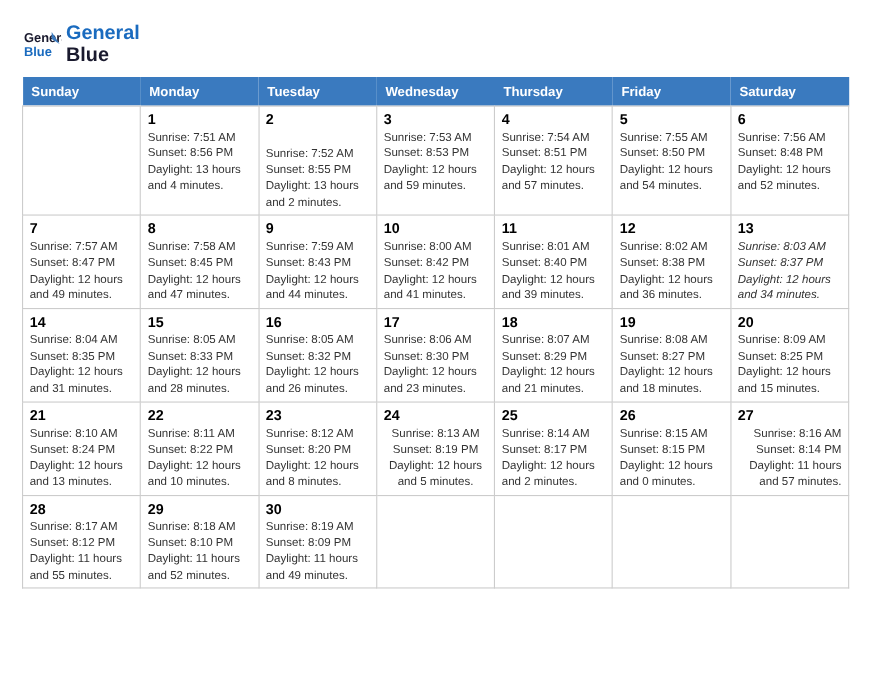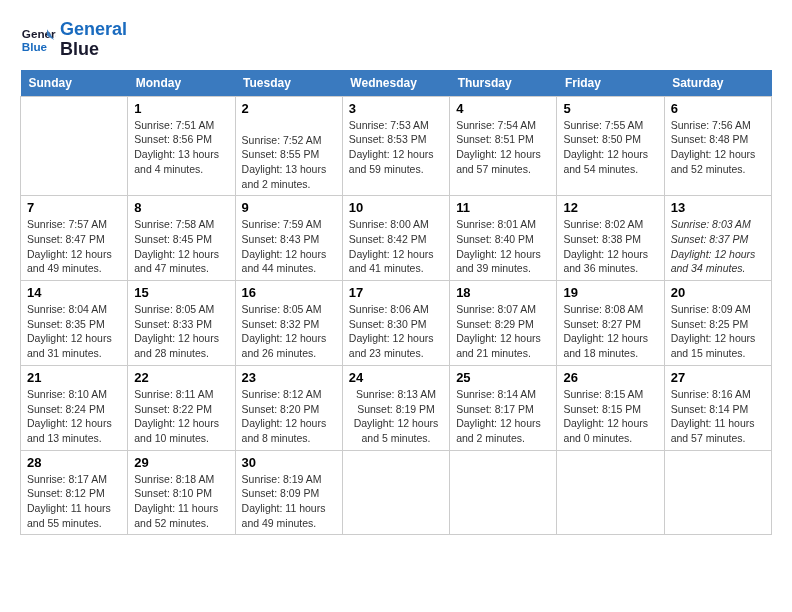"Sunrise: 8:16 AM" div.day-info { text-align: none -> right }
